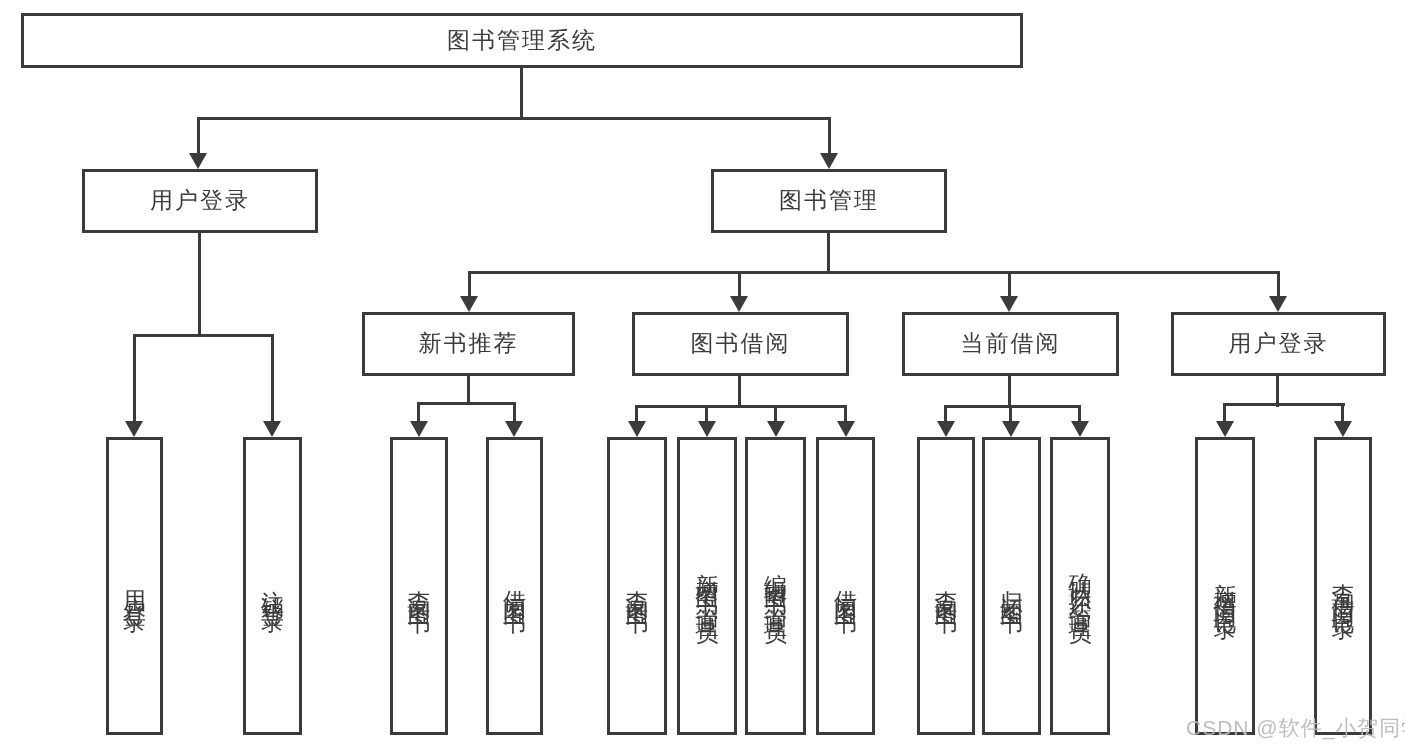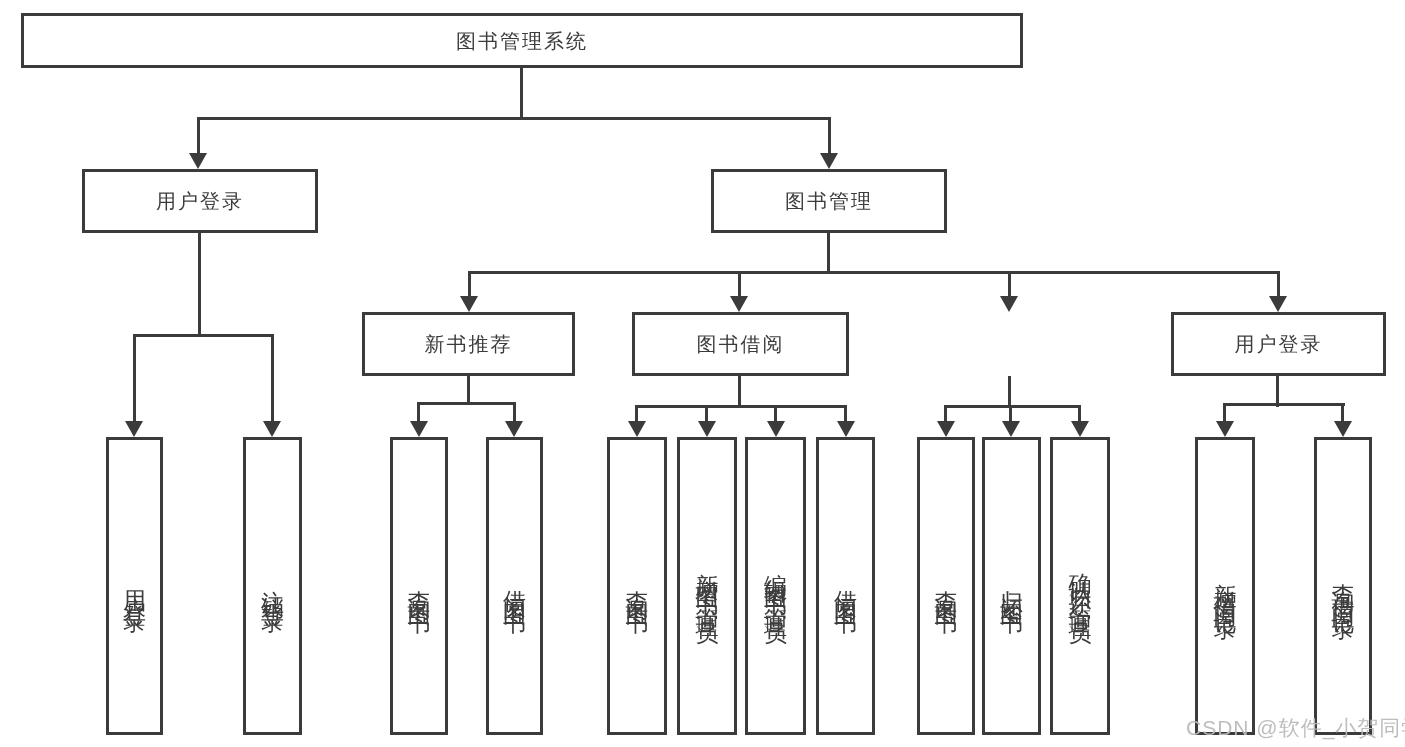"图书管理系统" .node { font-size: 20px -> 23px }
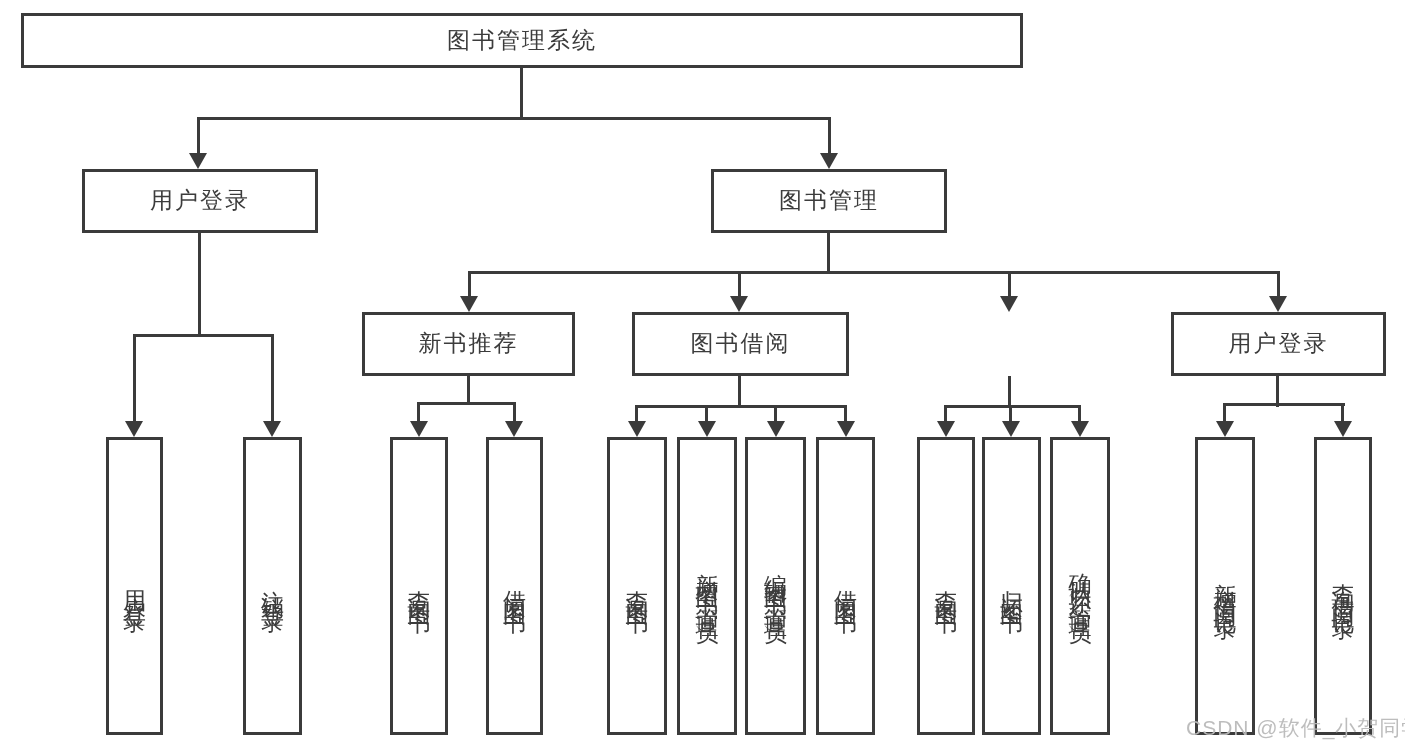"当前借阅" div.node { html: none -> <div>当前借阅</div> }
